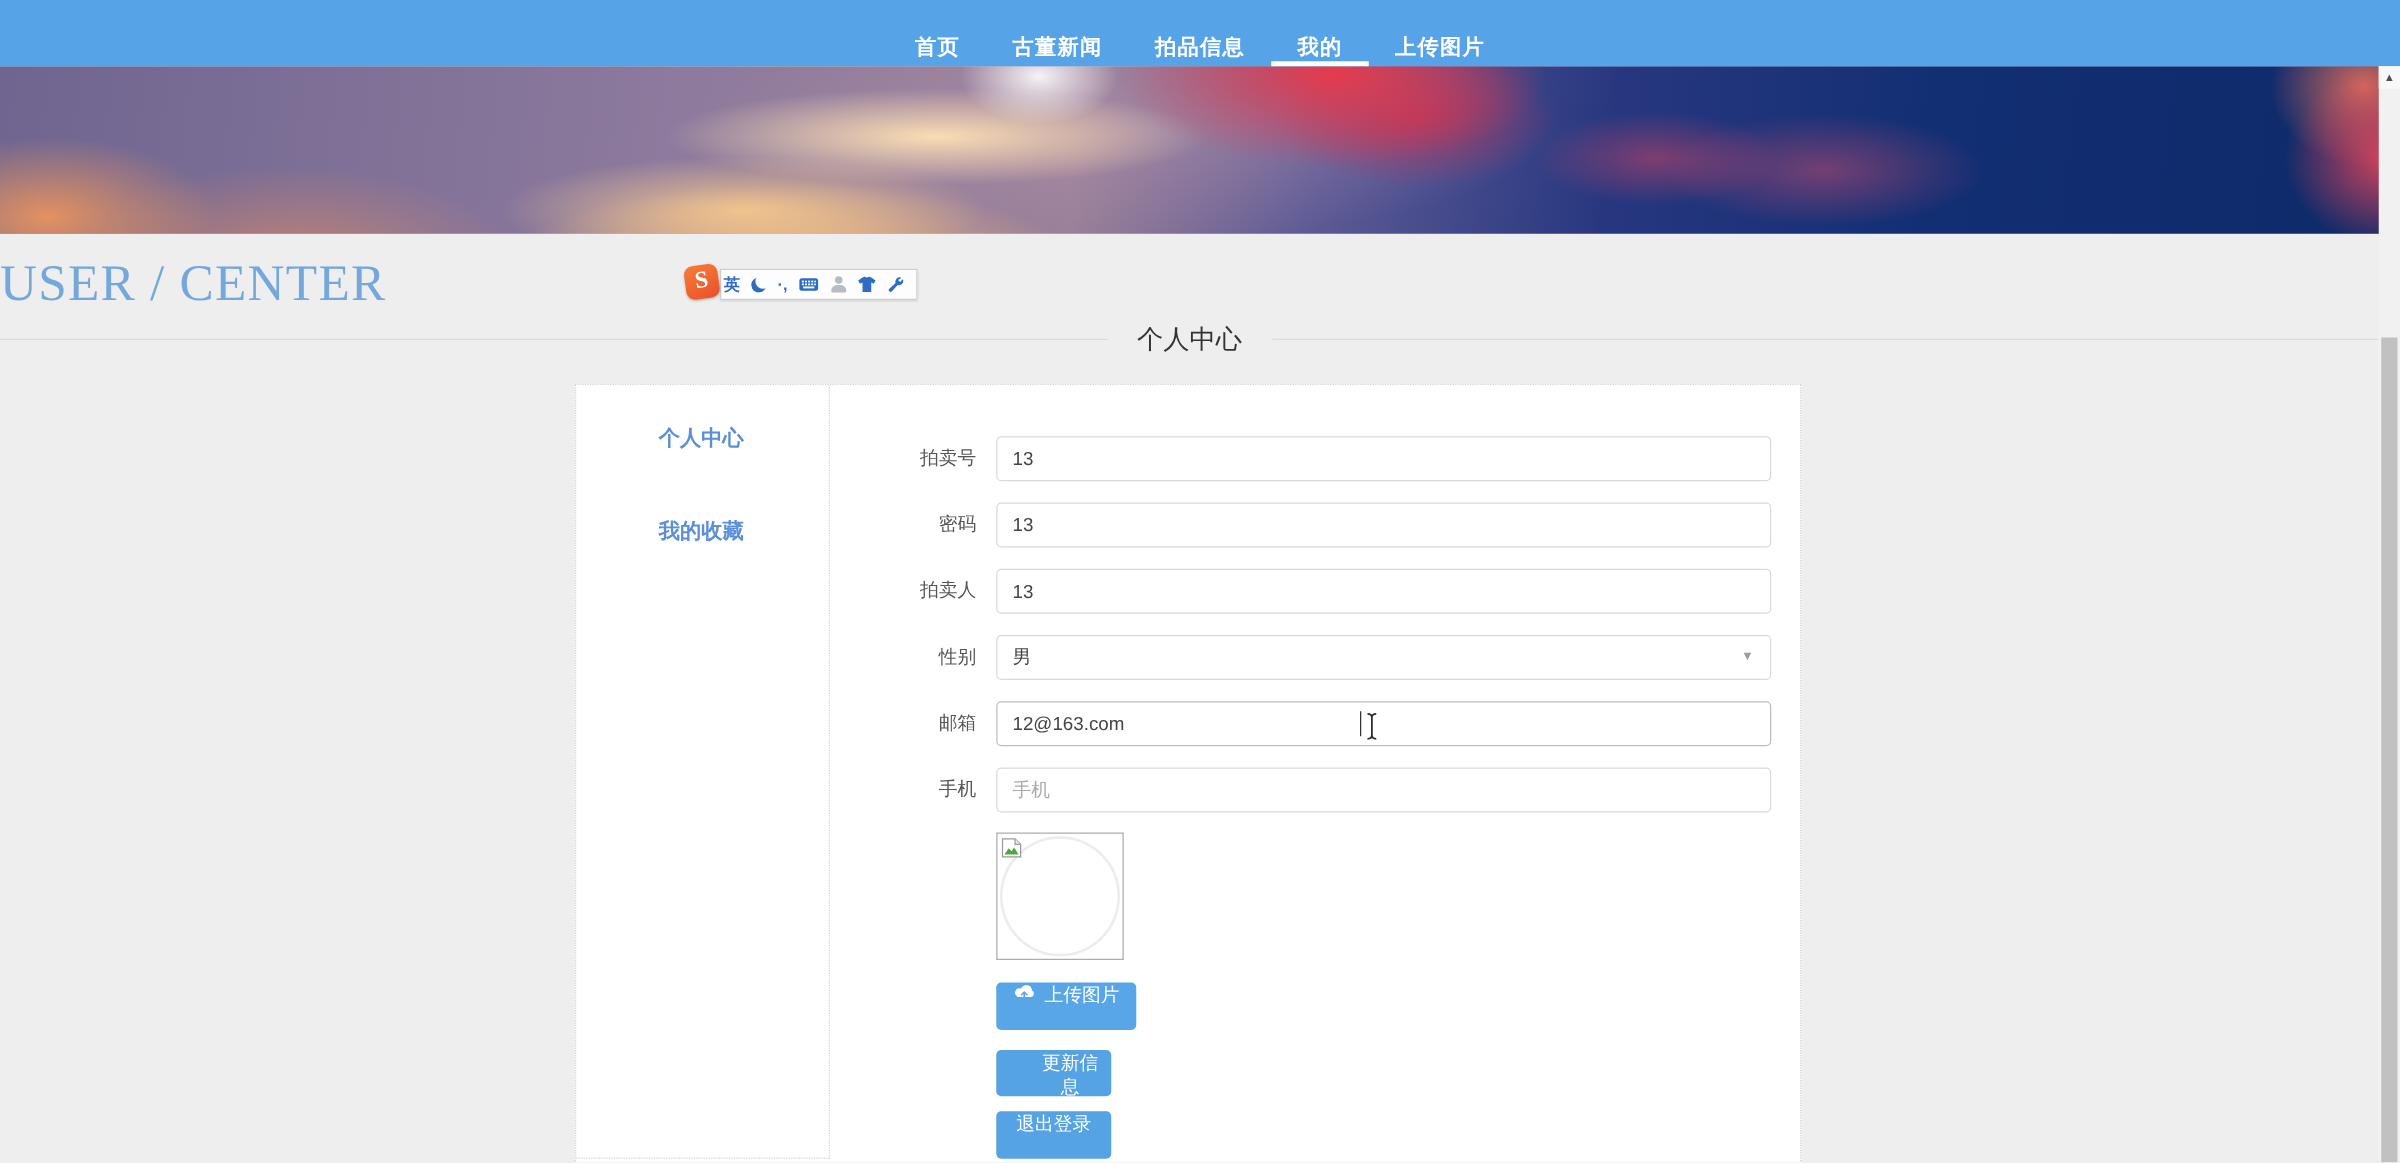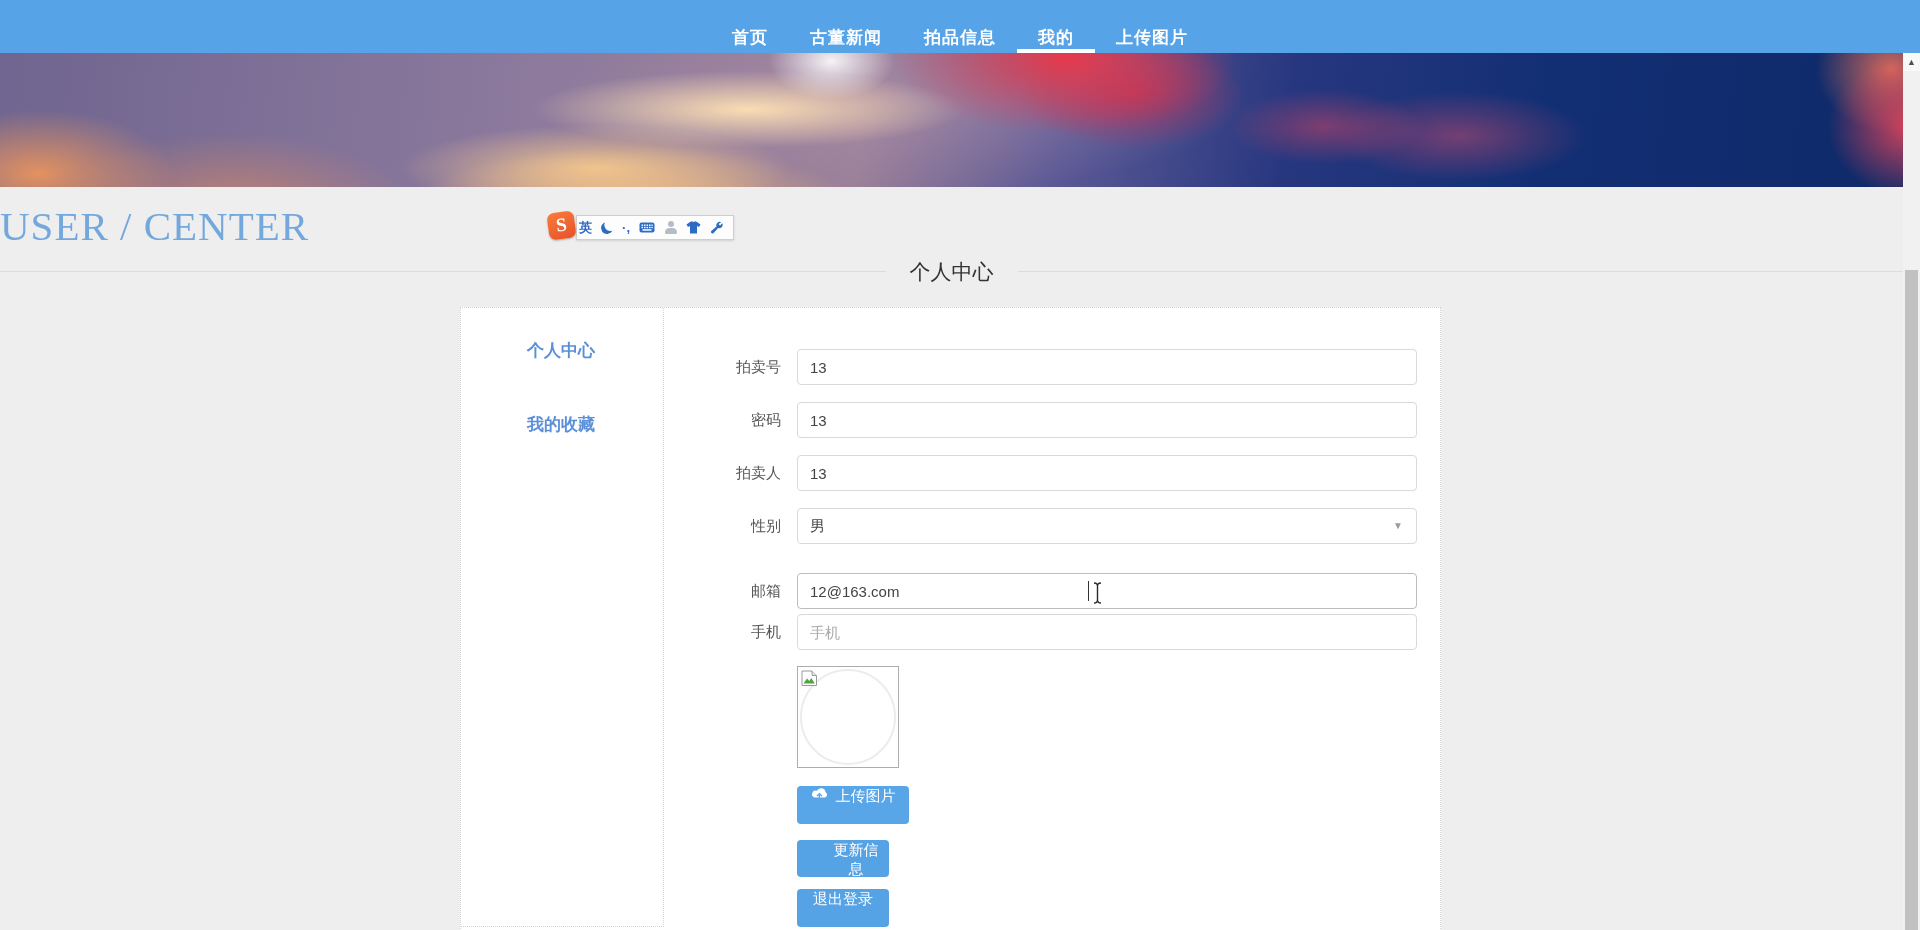"邮箱" .row4 { margin-top: 12px -> none }
